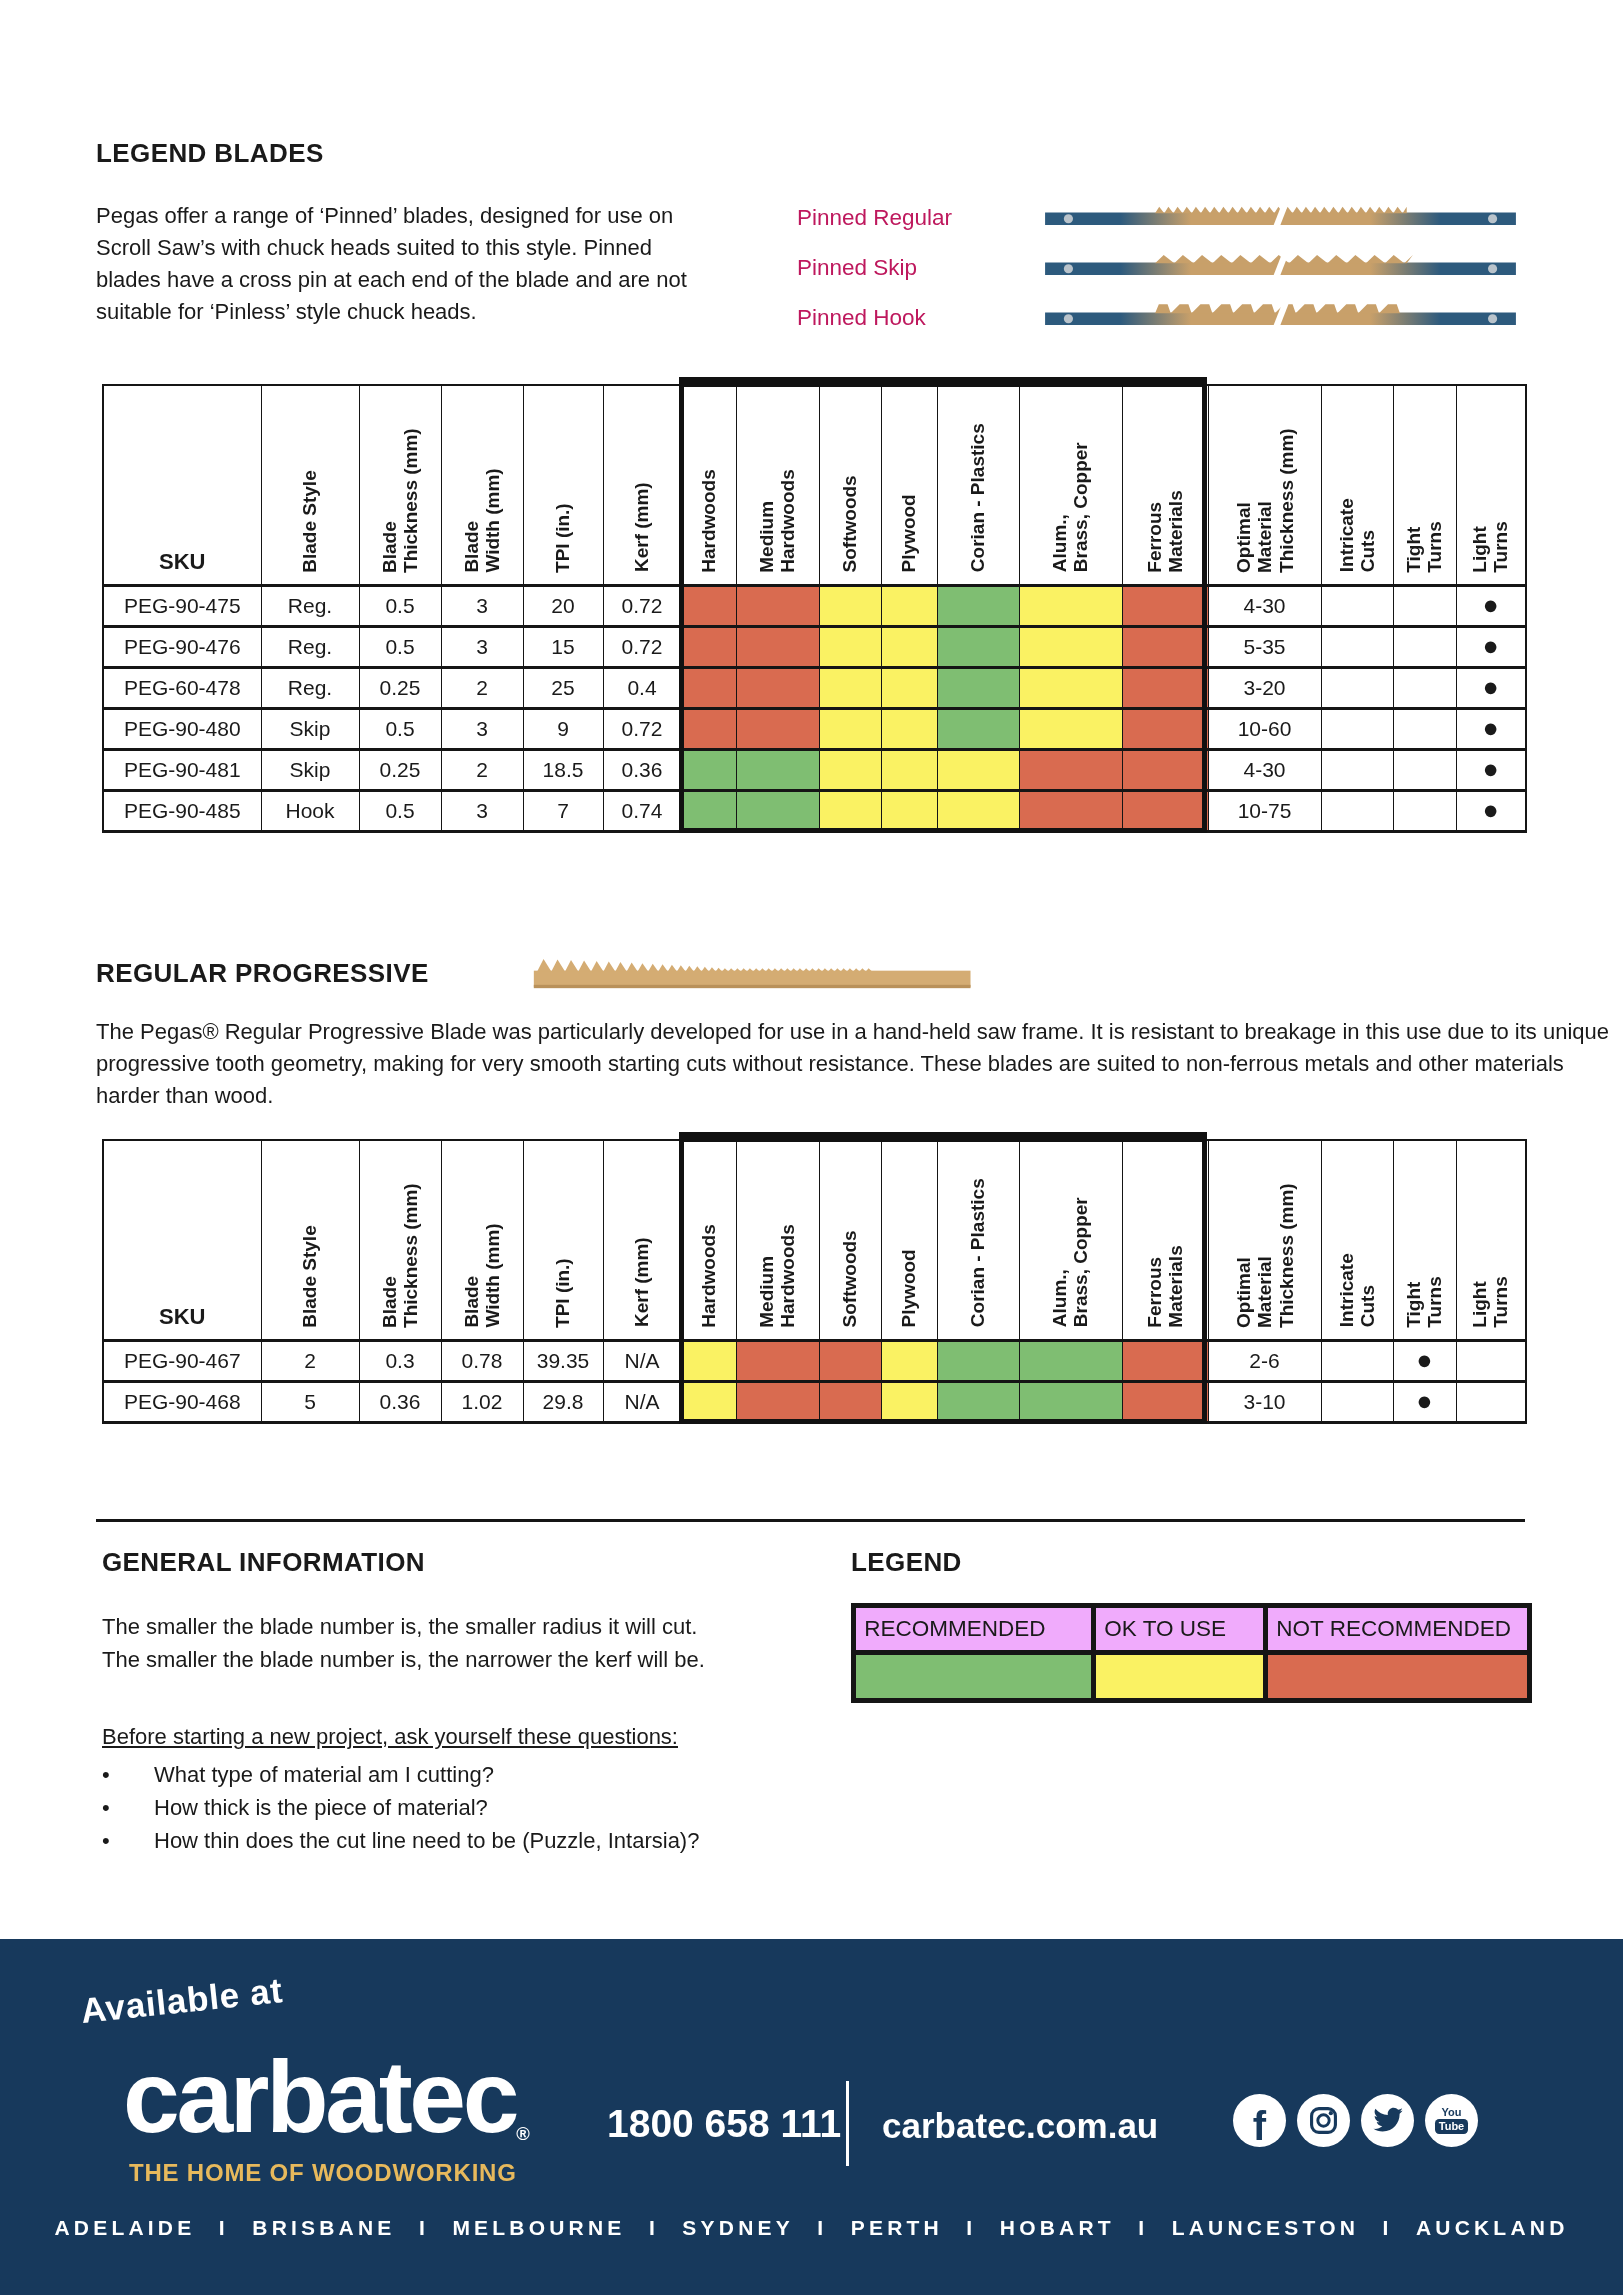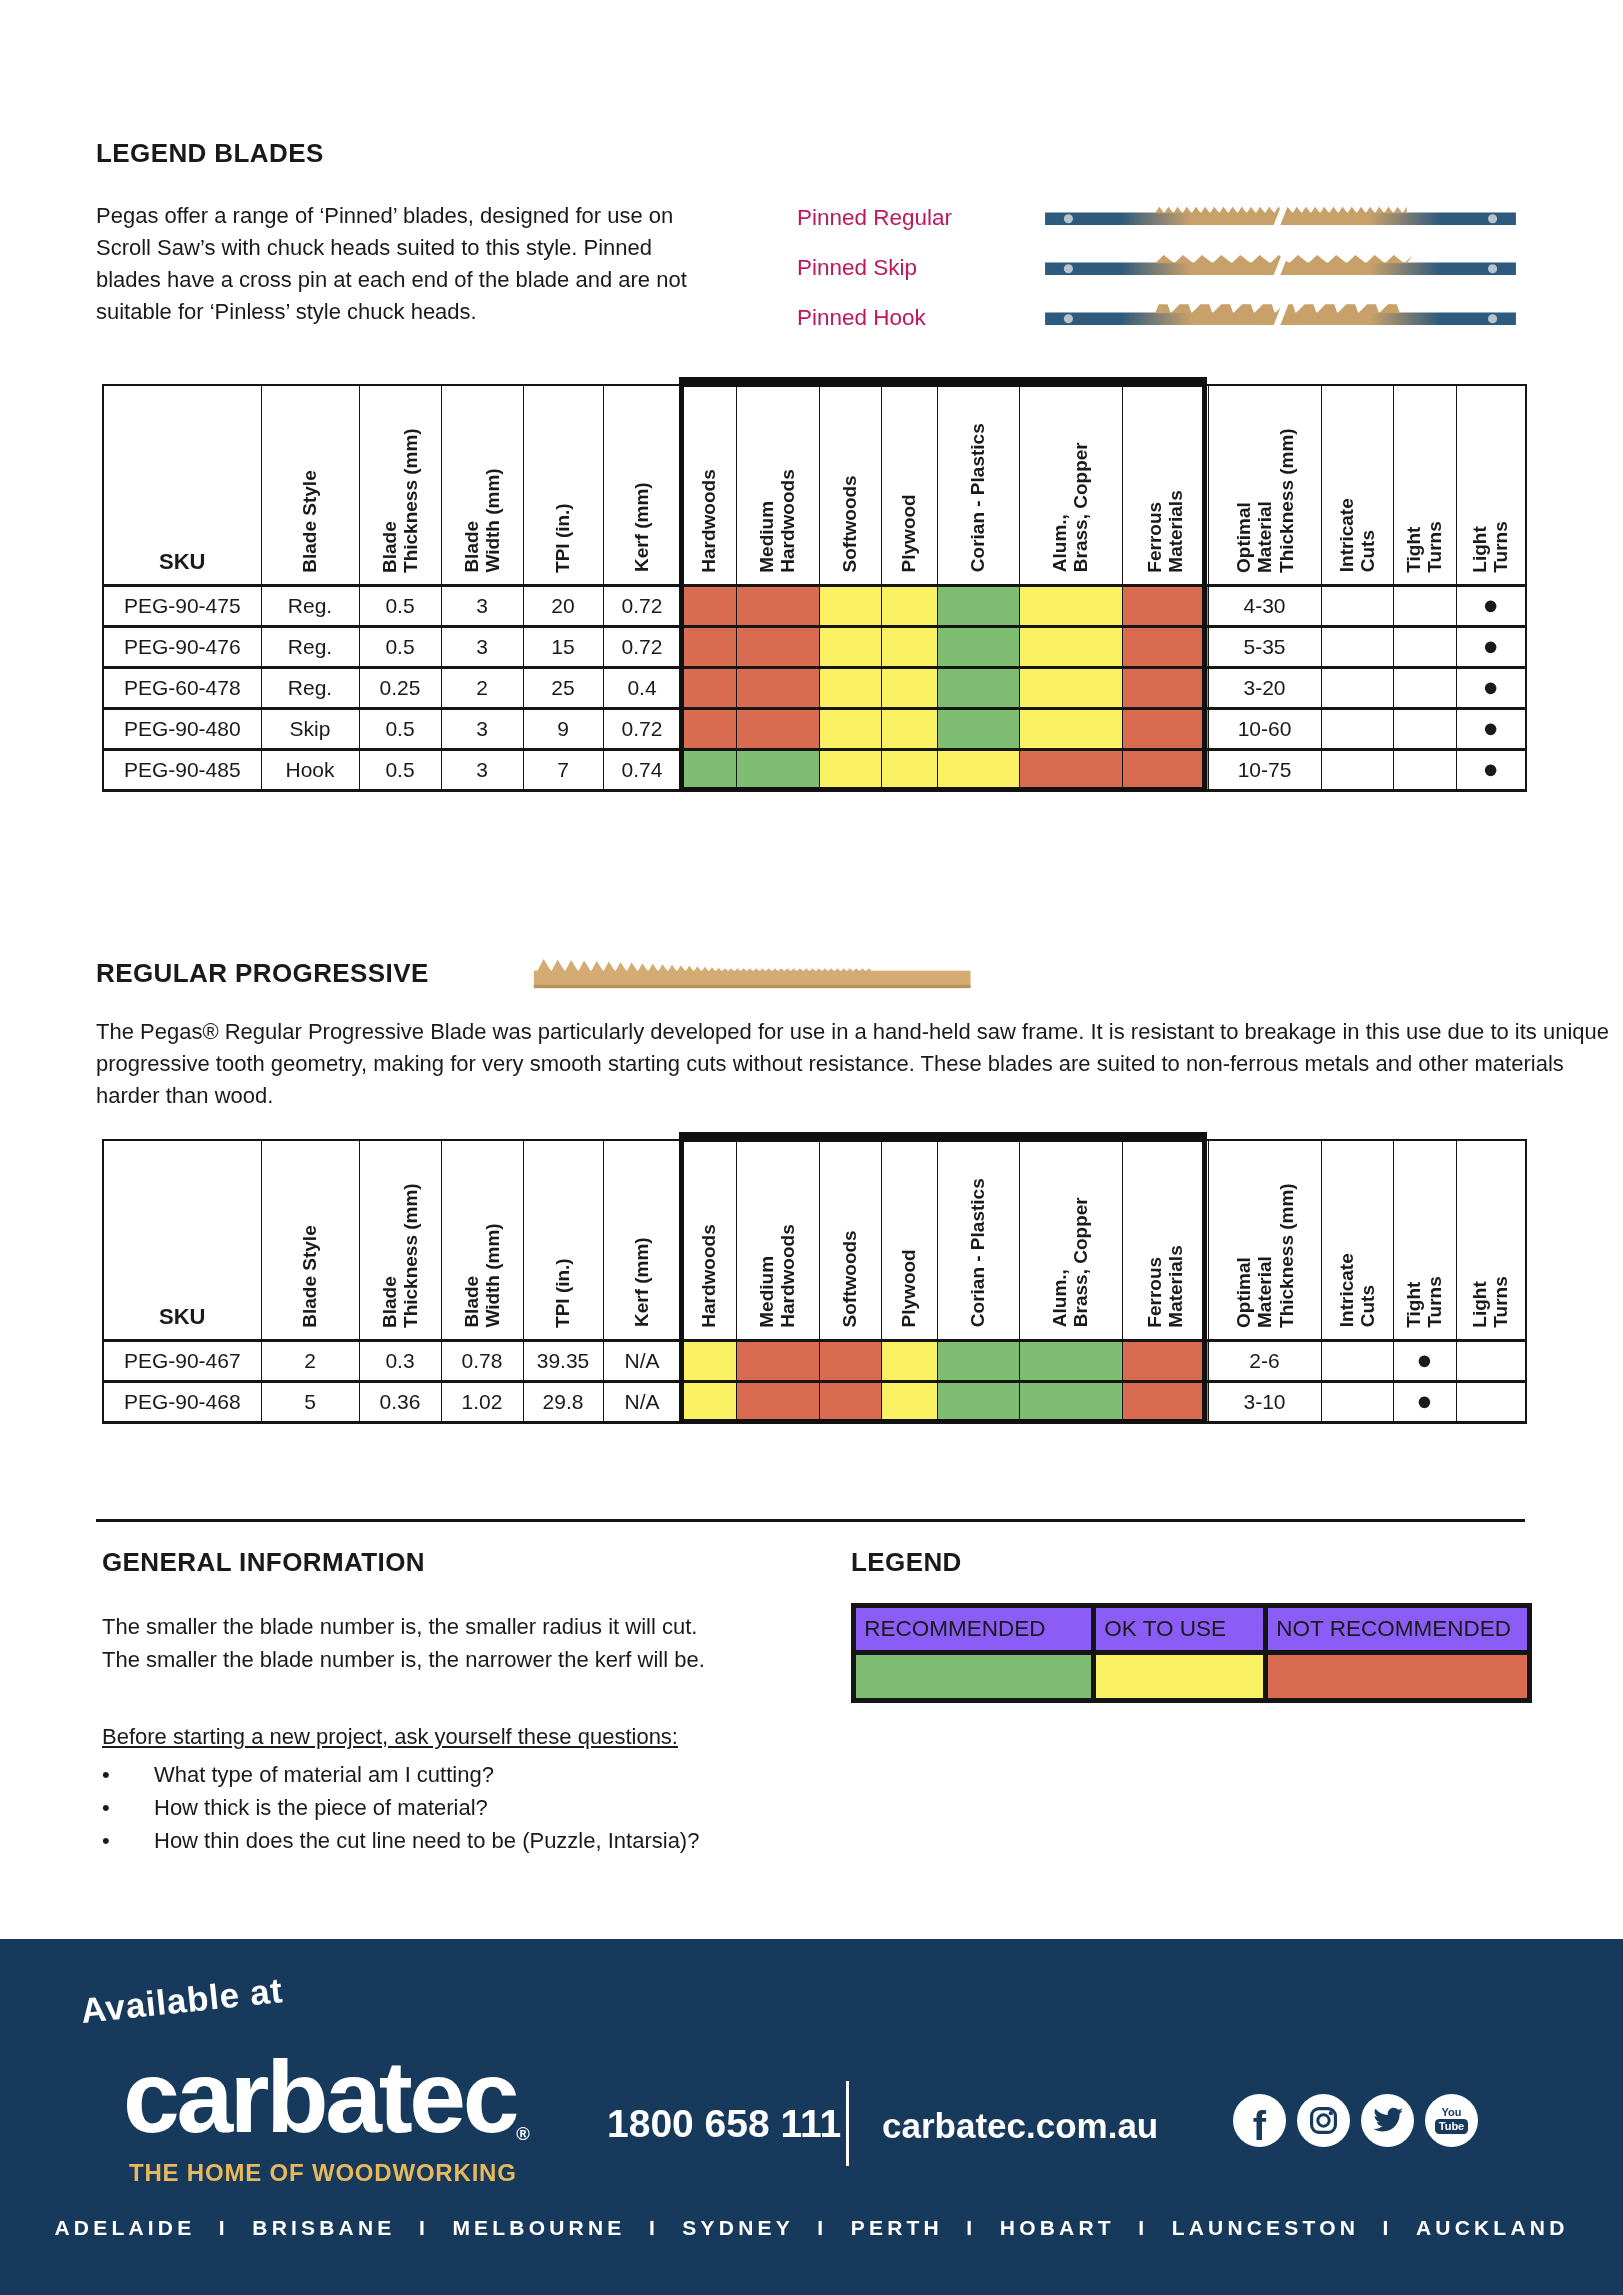"PEG-90-481" tr { html: none -> <tr> <td>PEG-90-481</td> <td>Skip</td> <td>0.25</td> <td>2</td> <td>18.5</td> <td>0.36</td> <td></td> <td></td> <td></td> <td></td> <td></td> <td></td> <td></td> <td>4-30</td> <td></td> <td></td> <td>●</td> </tr> }
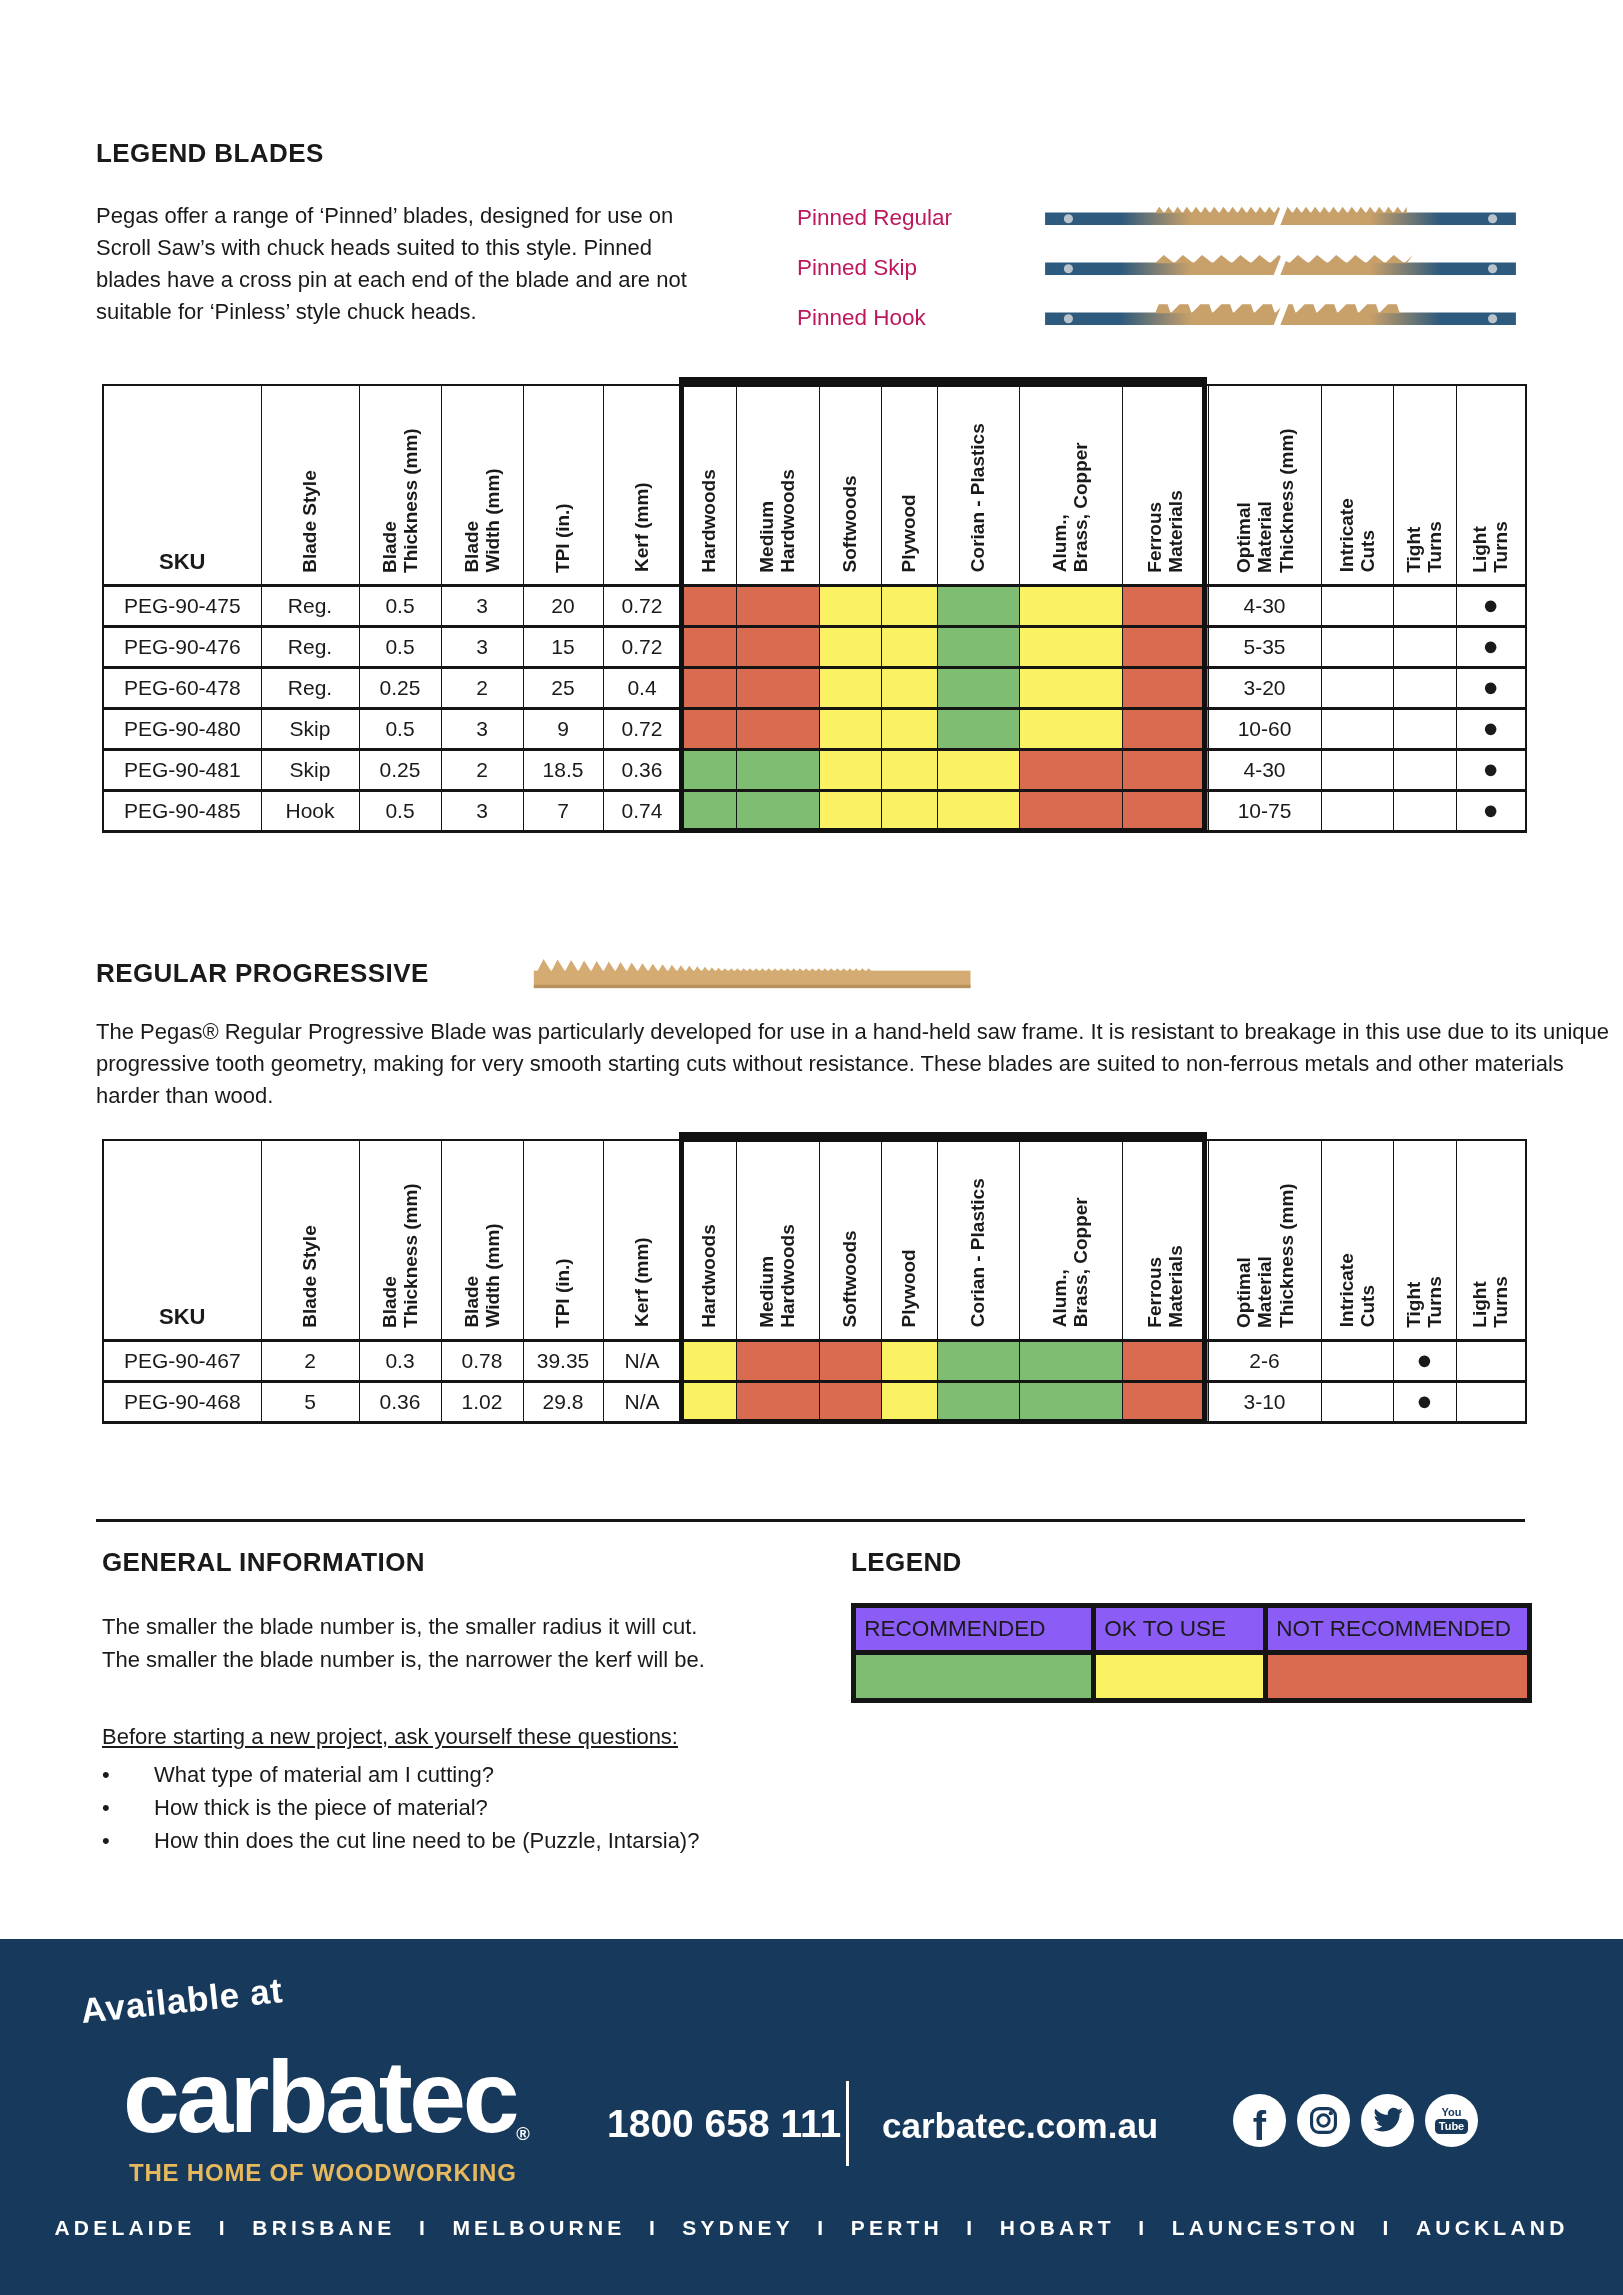"RECOMMENDED" table.legend-table .legend-label { background: #8b5cf6 -> #f0abfc }
